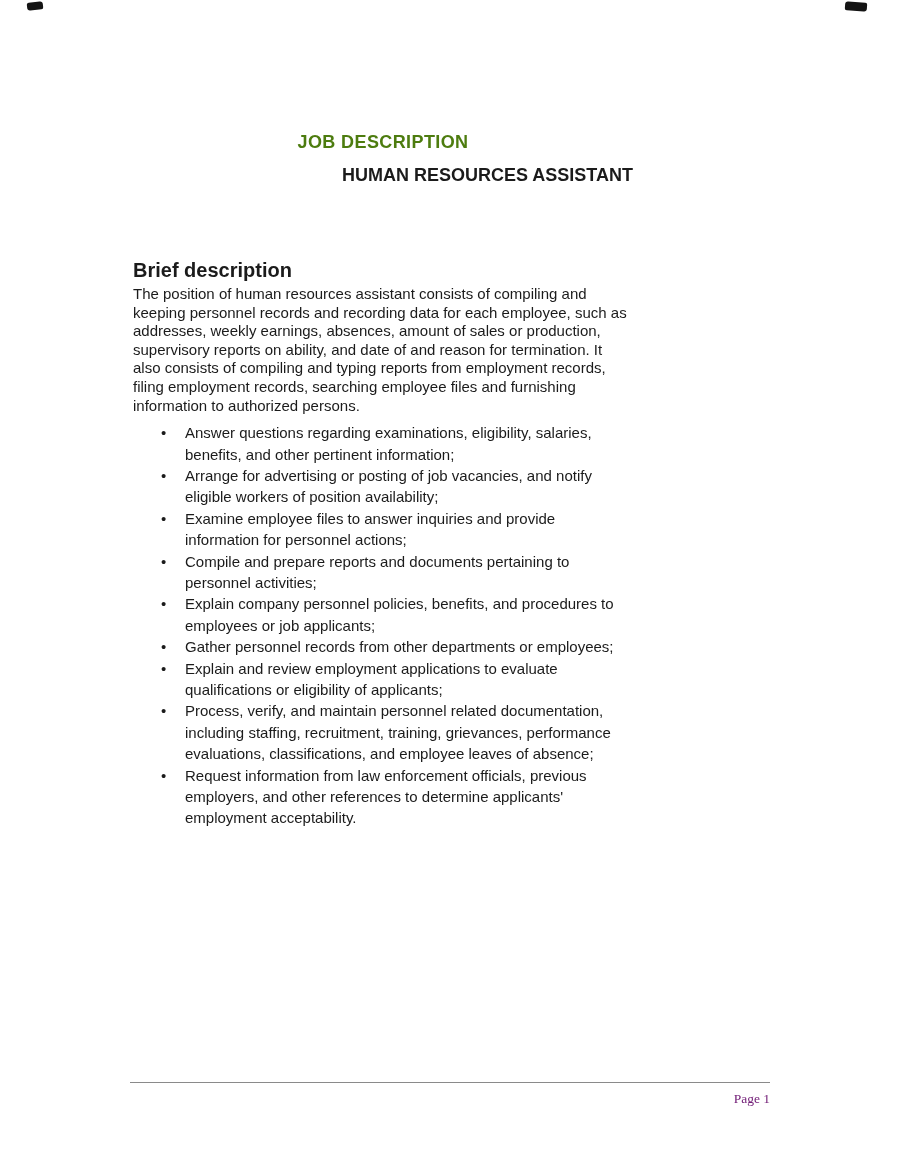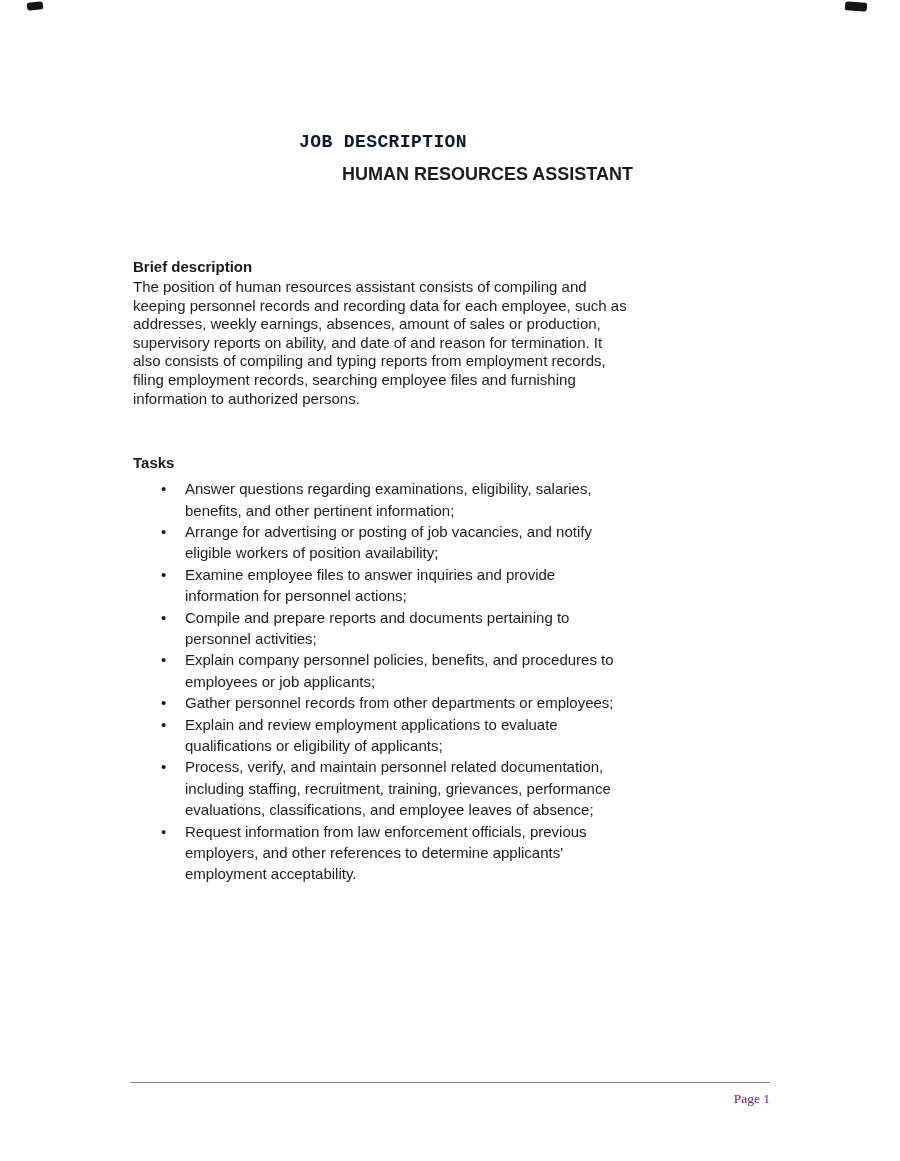"JOB DESCRIPTION" .doc-title { color: #0f172a -> #4d7c0f; font-family: Liberation Mono, monospace -> none }
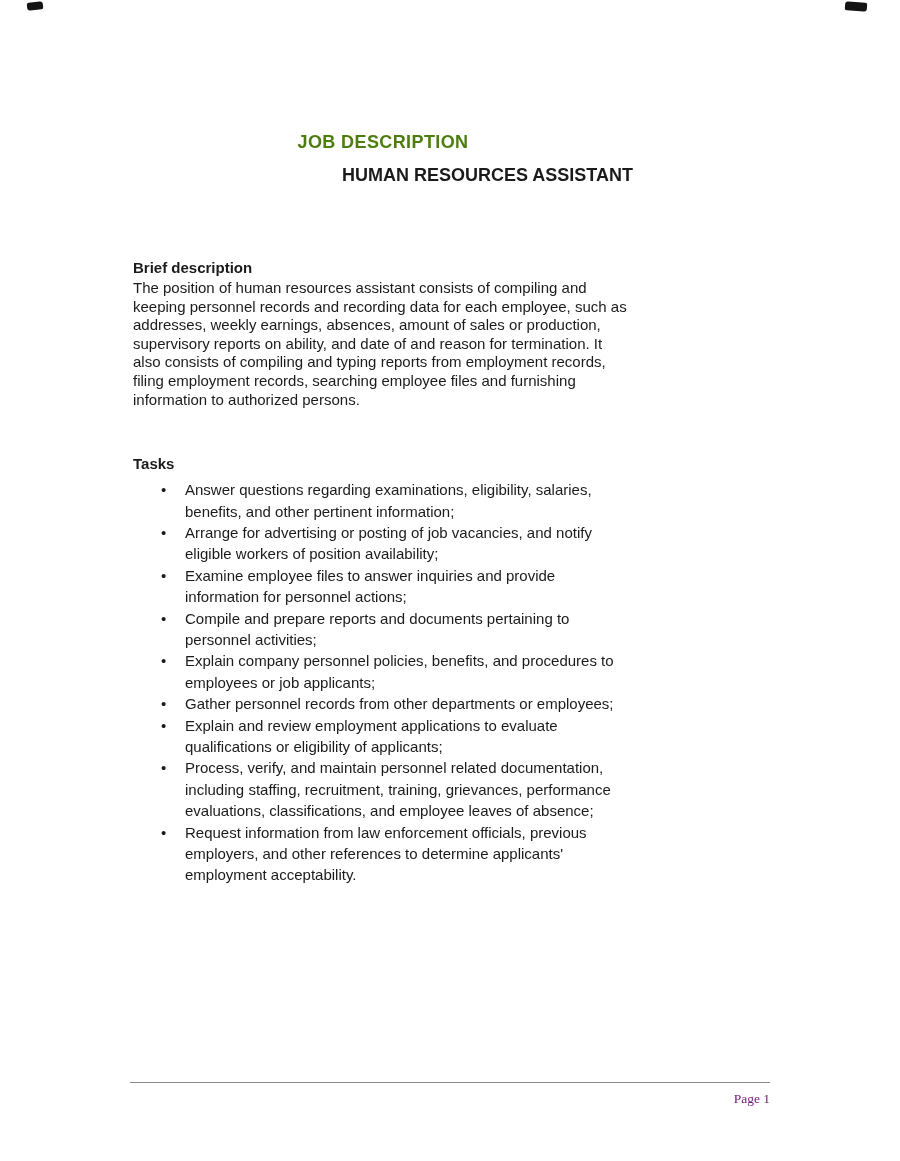"Brief description" .section-heading { font-size: 15px -> 20px }
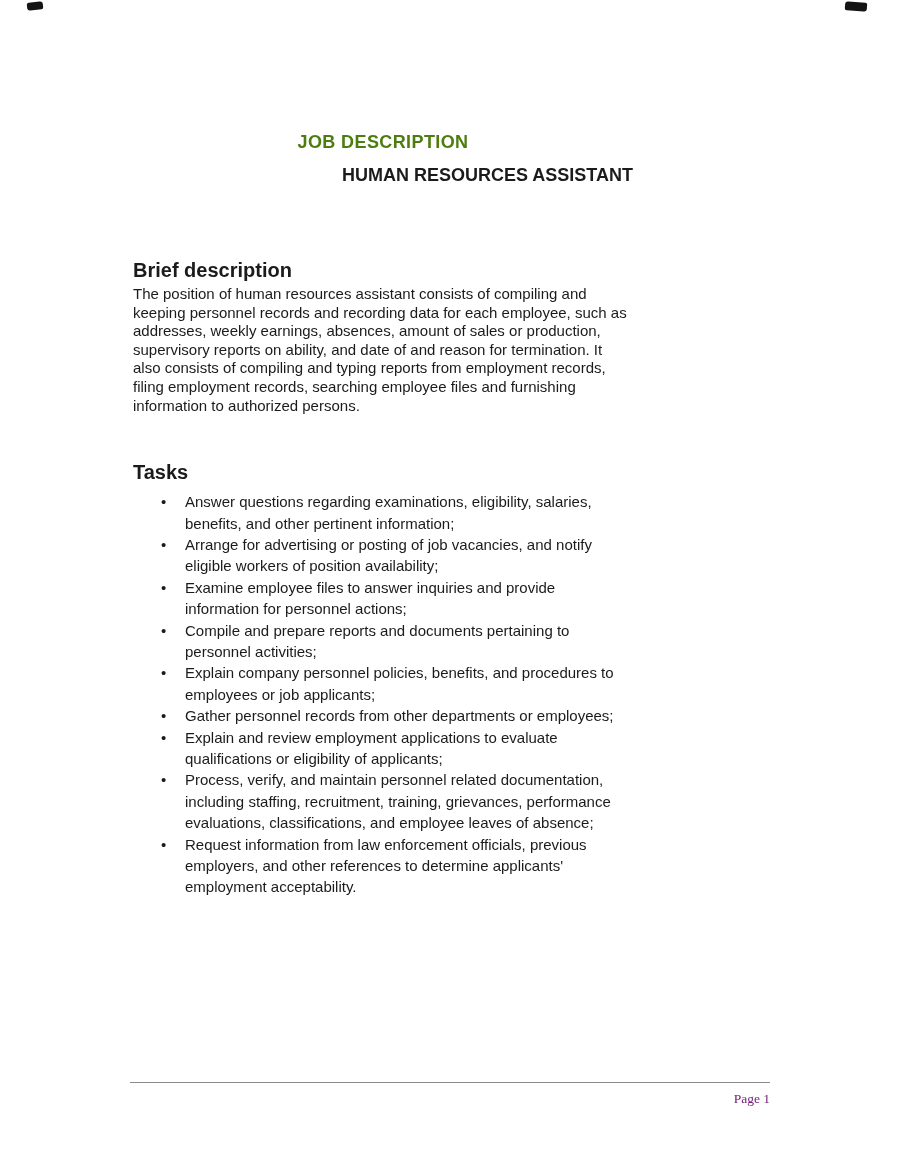"Tasks" h3.section-heading { html: <h3>Tasks</h3> -> none }
